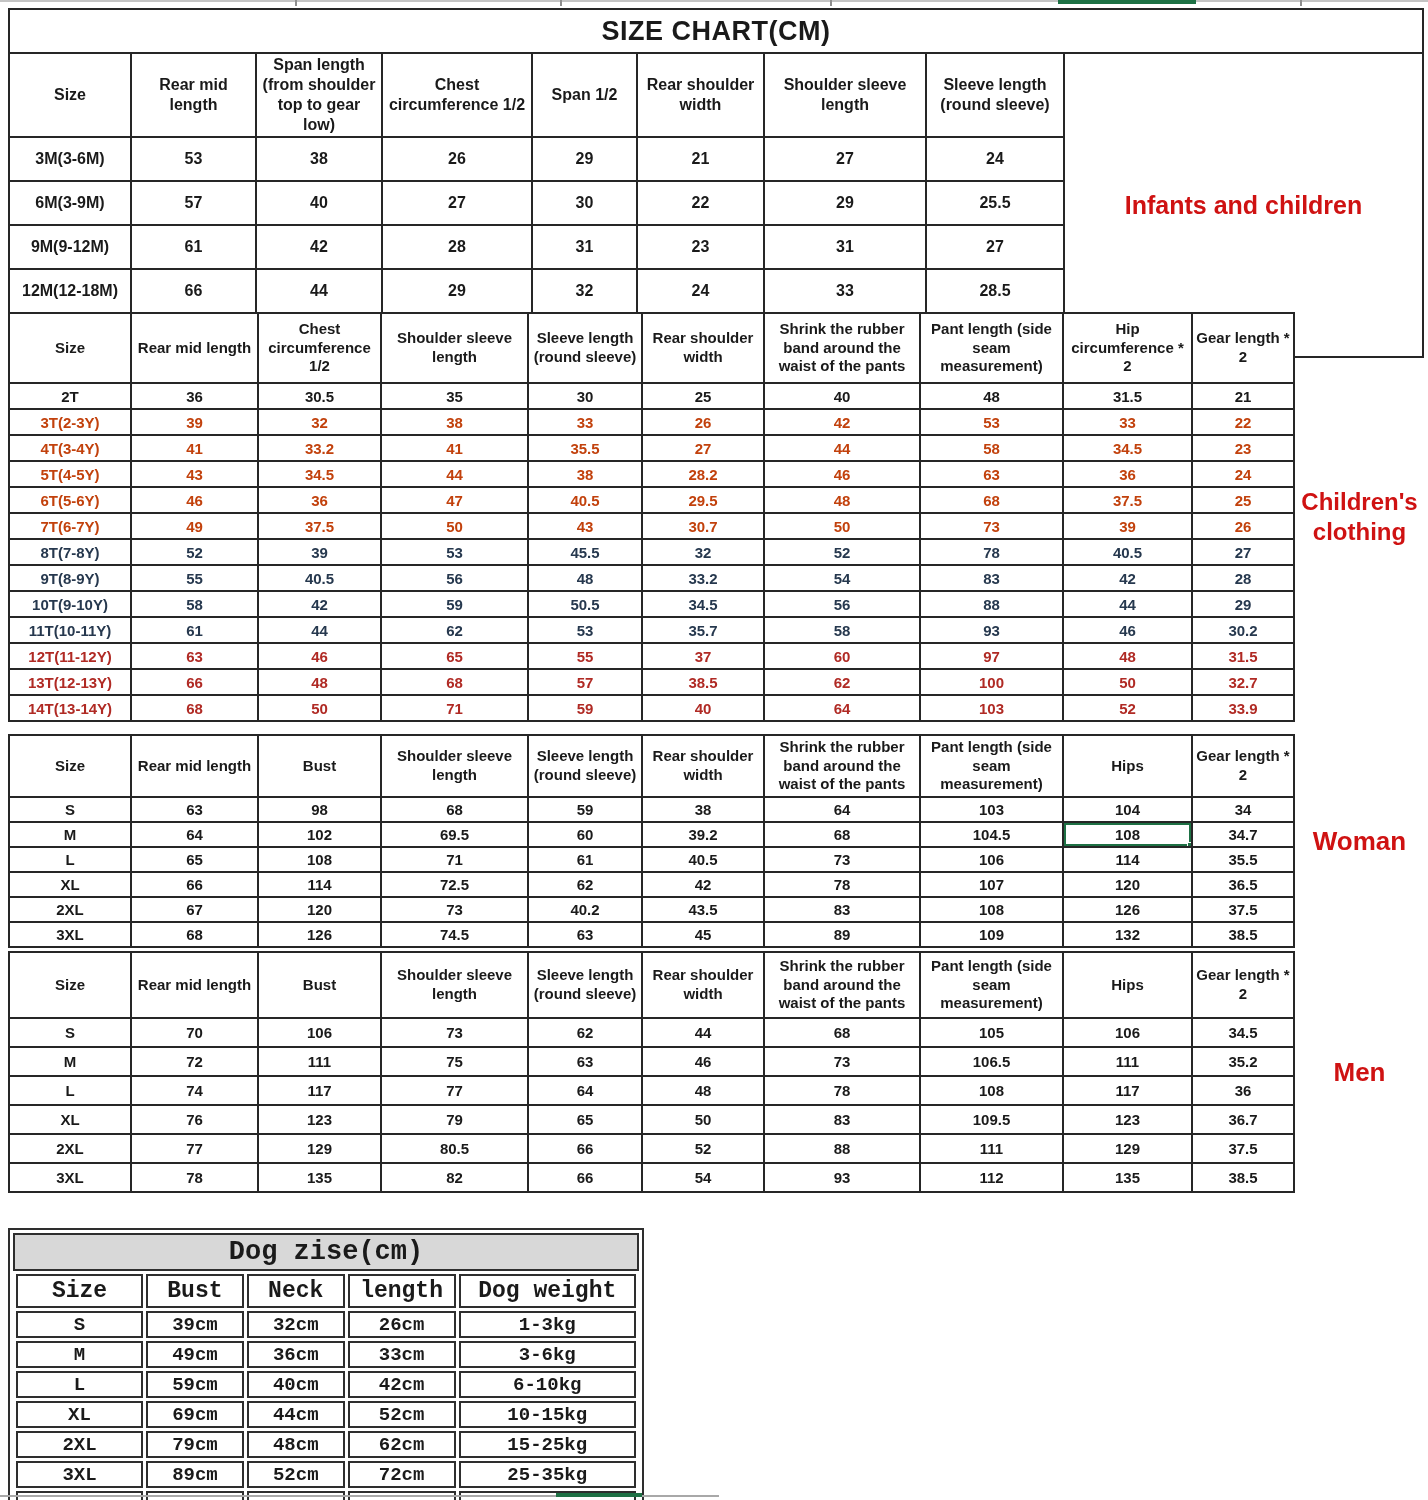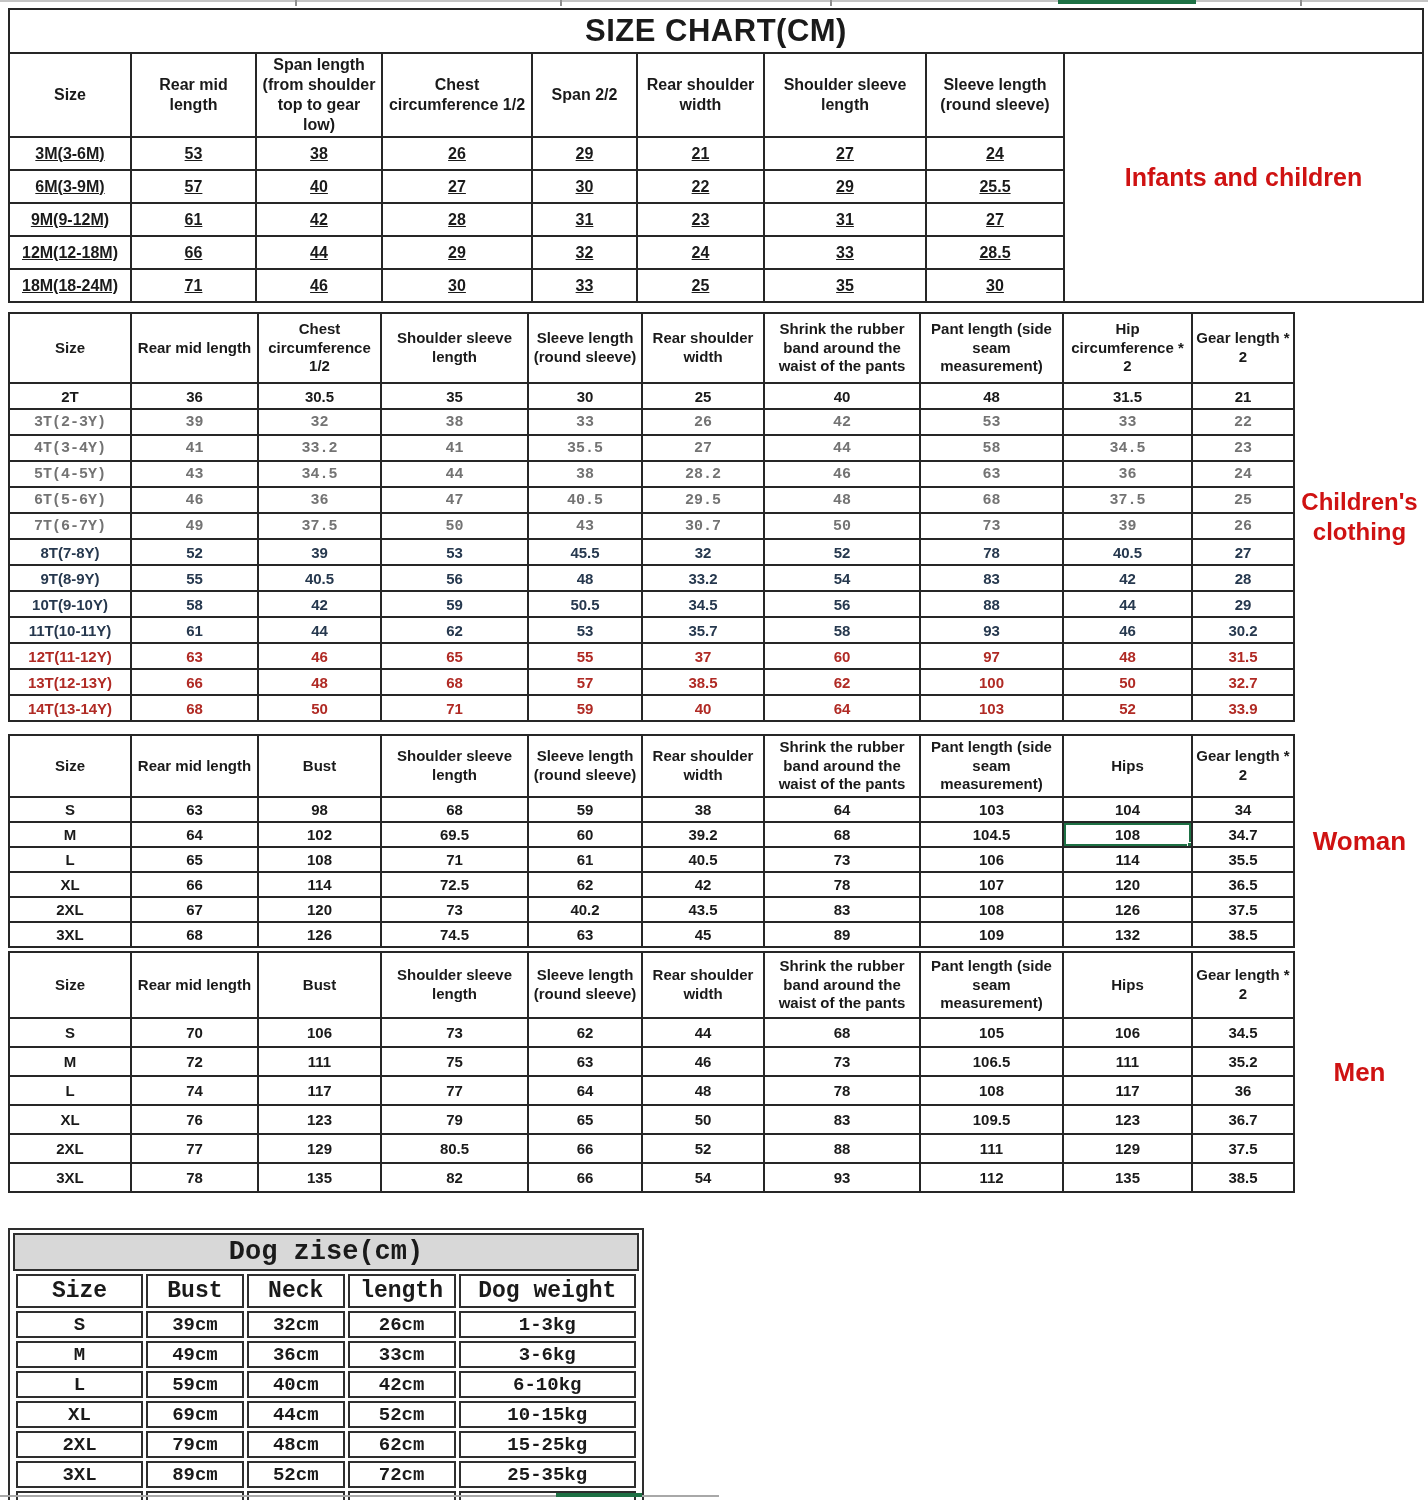"SIZE CHART(CM)" .chart-title { font-size: 31px -> 27px }
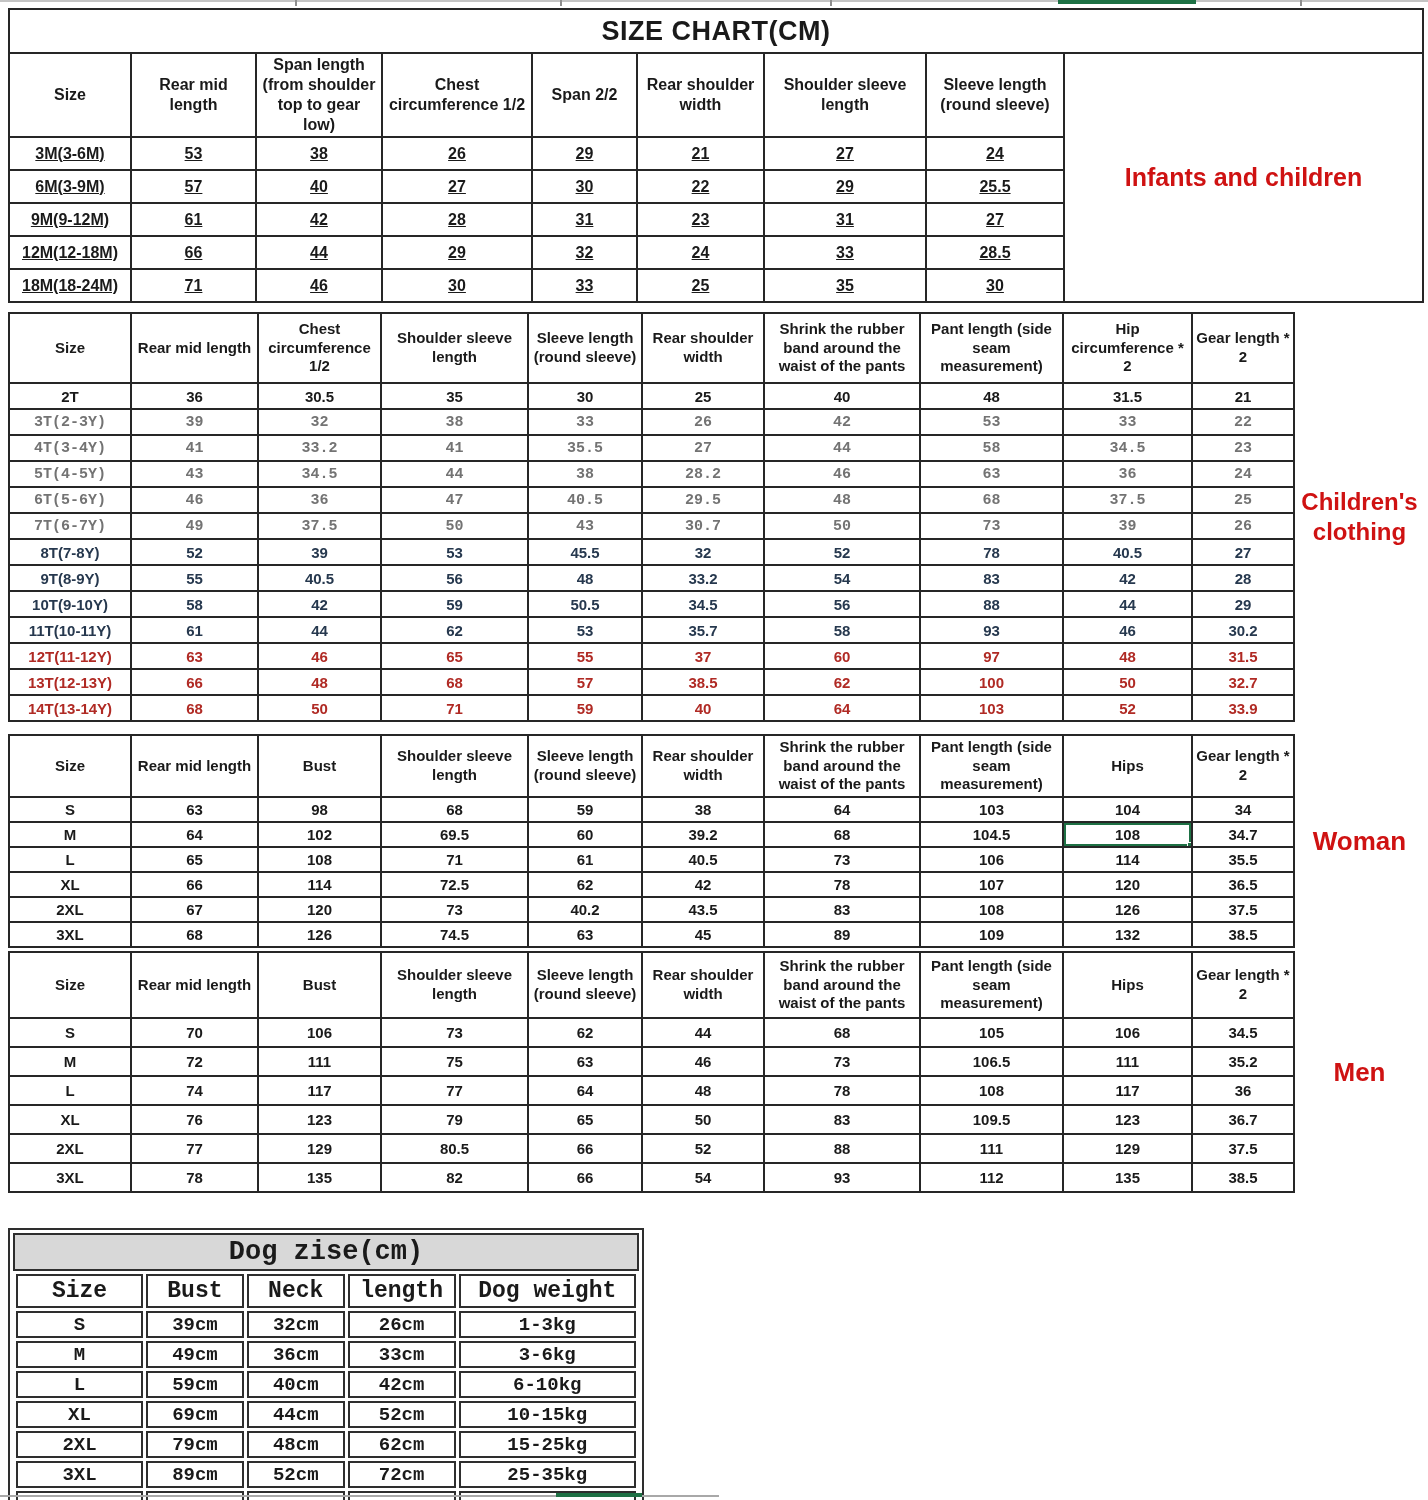"Span 2/2" th { text: 2/2 -> 1/2 }
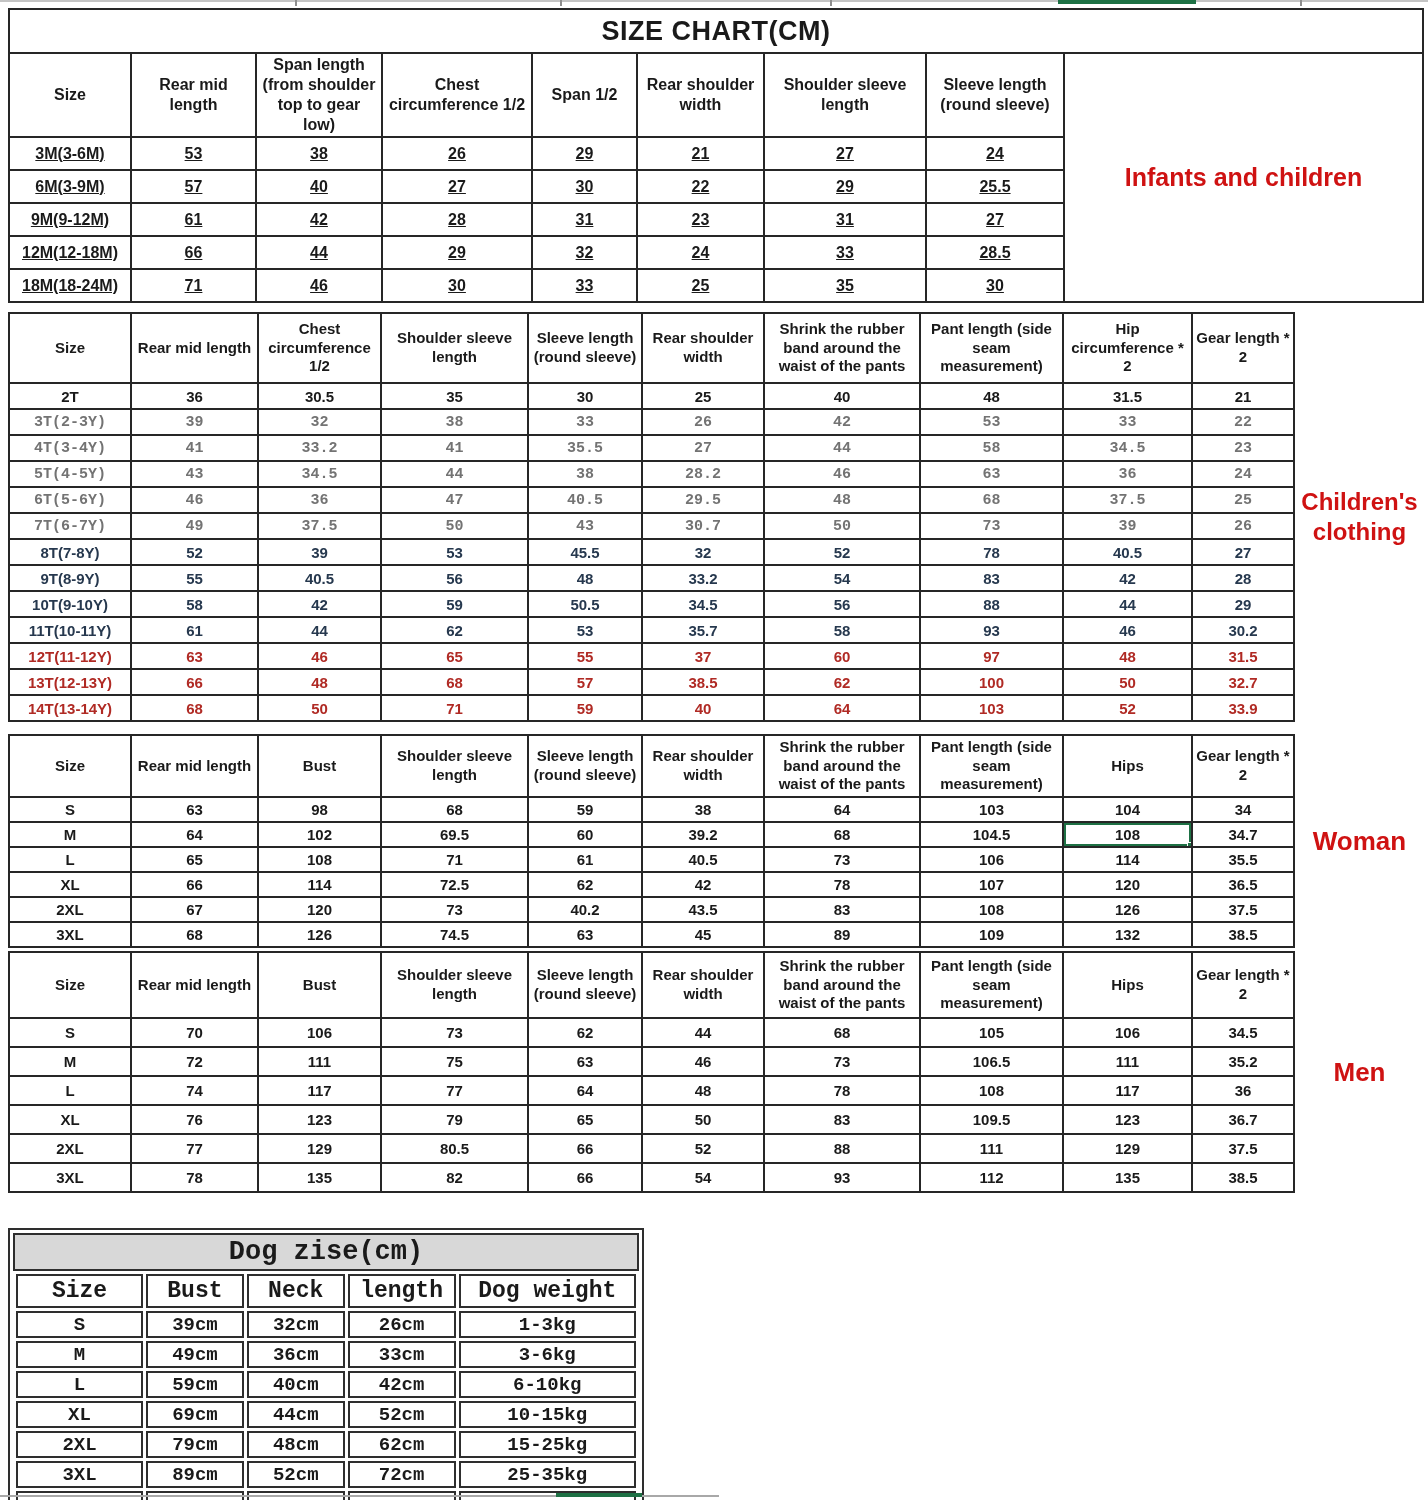"3M(3-6M)" .tbl1 tbody tr { height: 33px -> 44px; text-decoration: underline -> none }
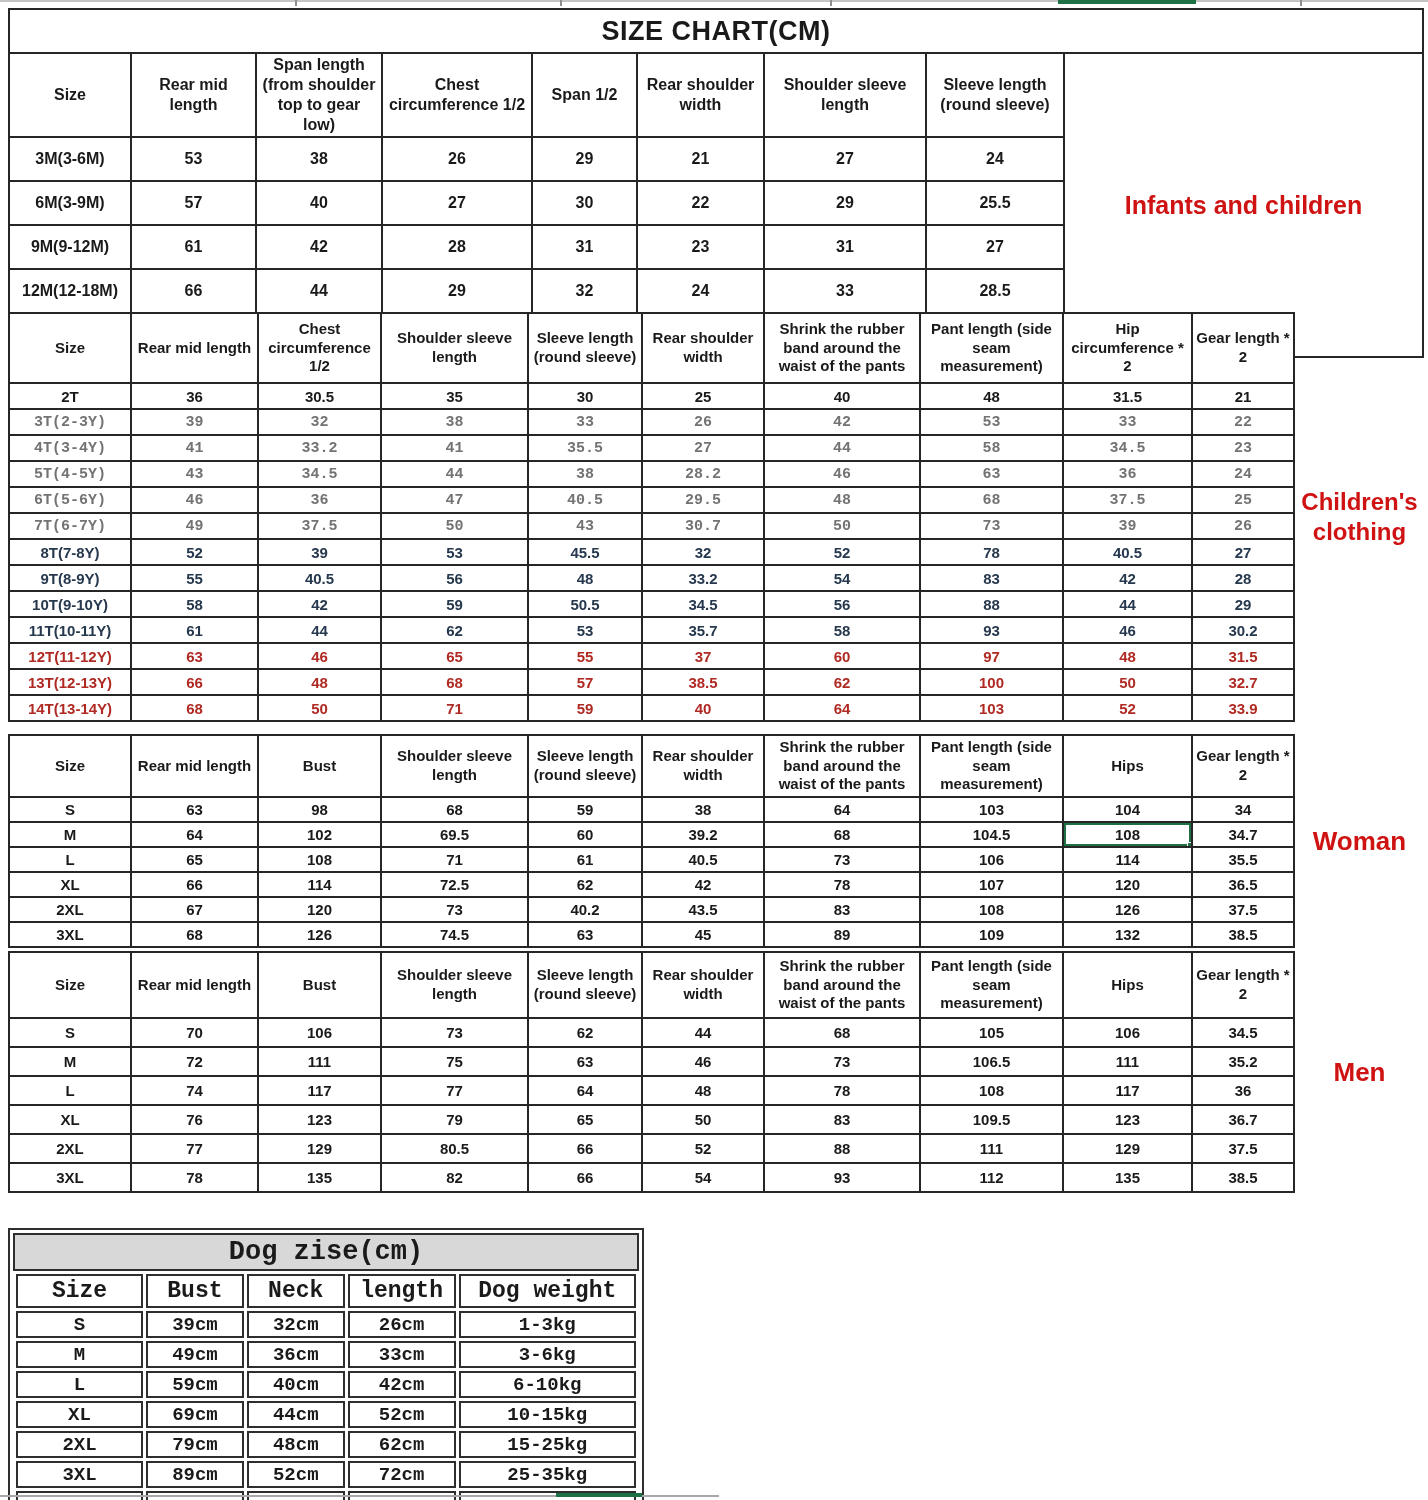"3T(2-3Y)" tr.blue td { color: #737373 -> #c2410c; font-family: Liberation Mono, monospace -> none }
